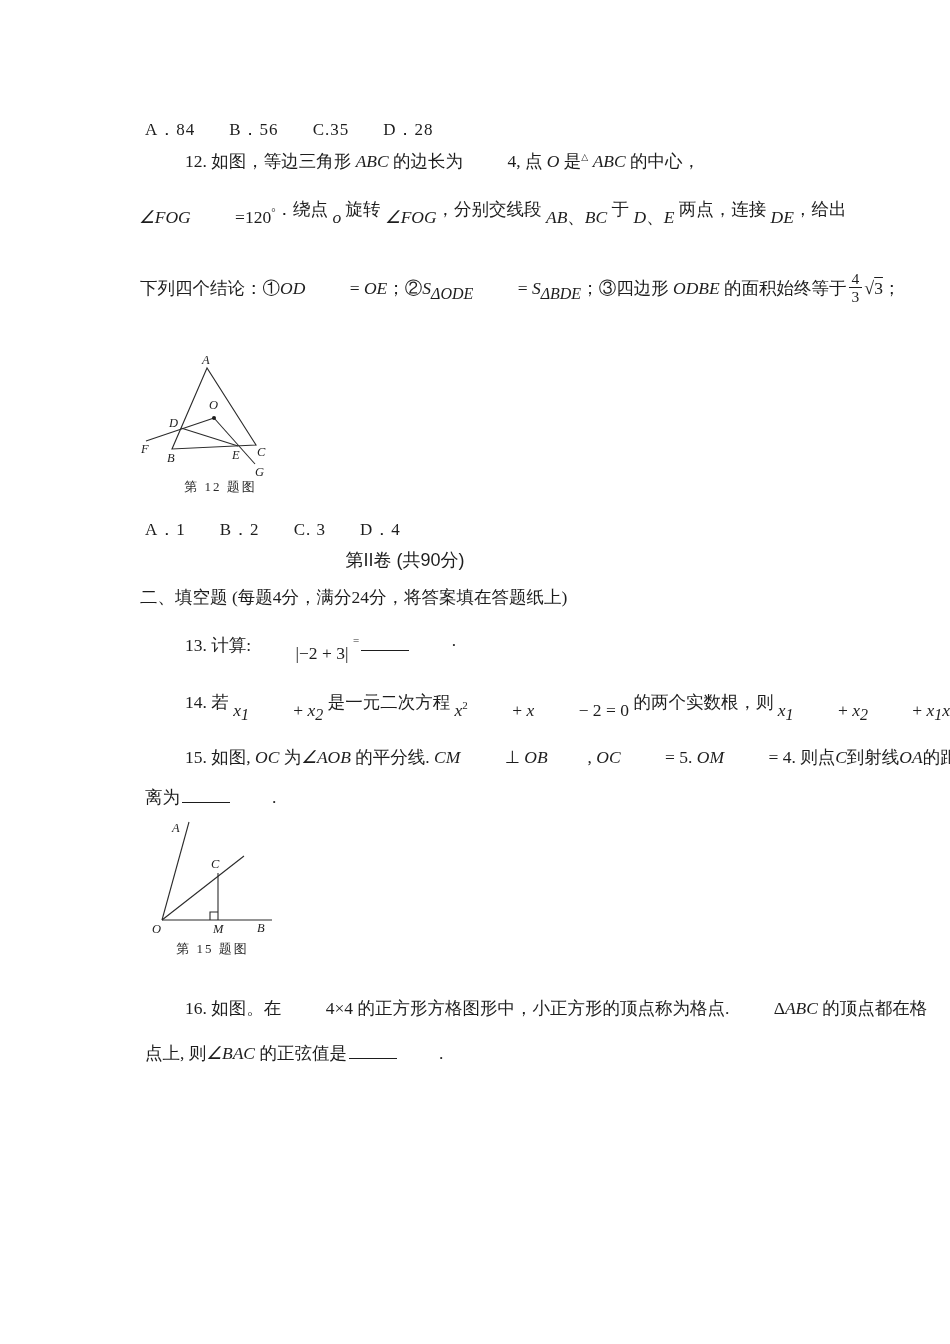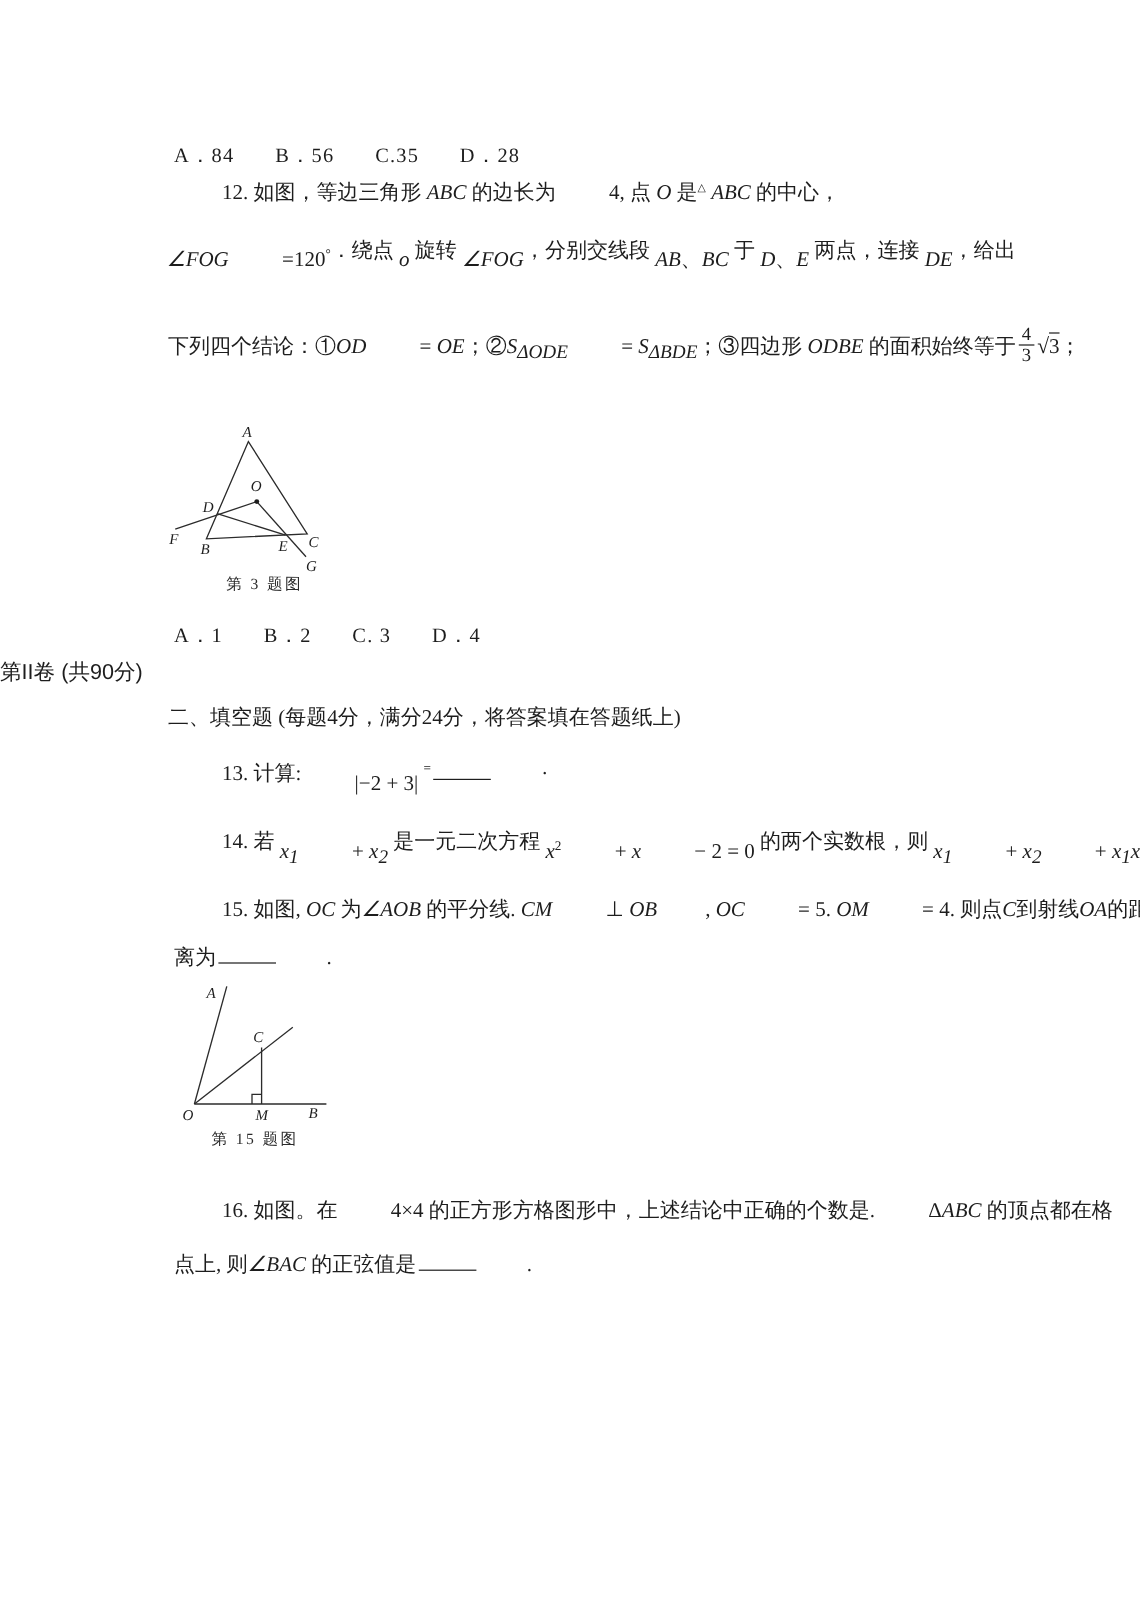"第 3 题图" div.caption { text: 3 -> 12 }
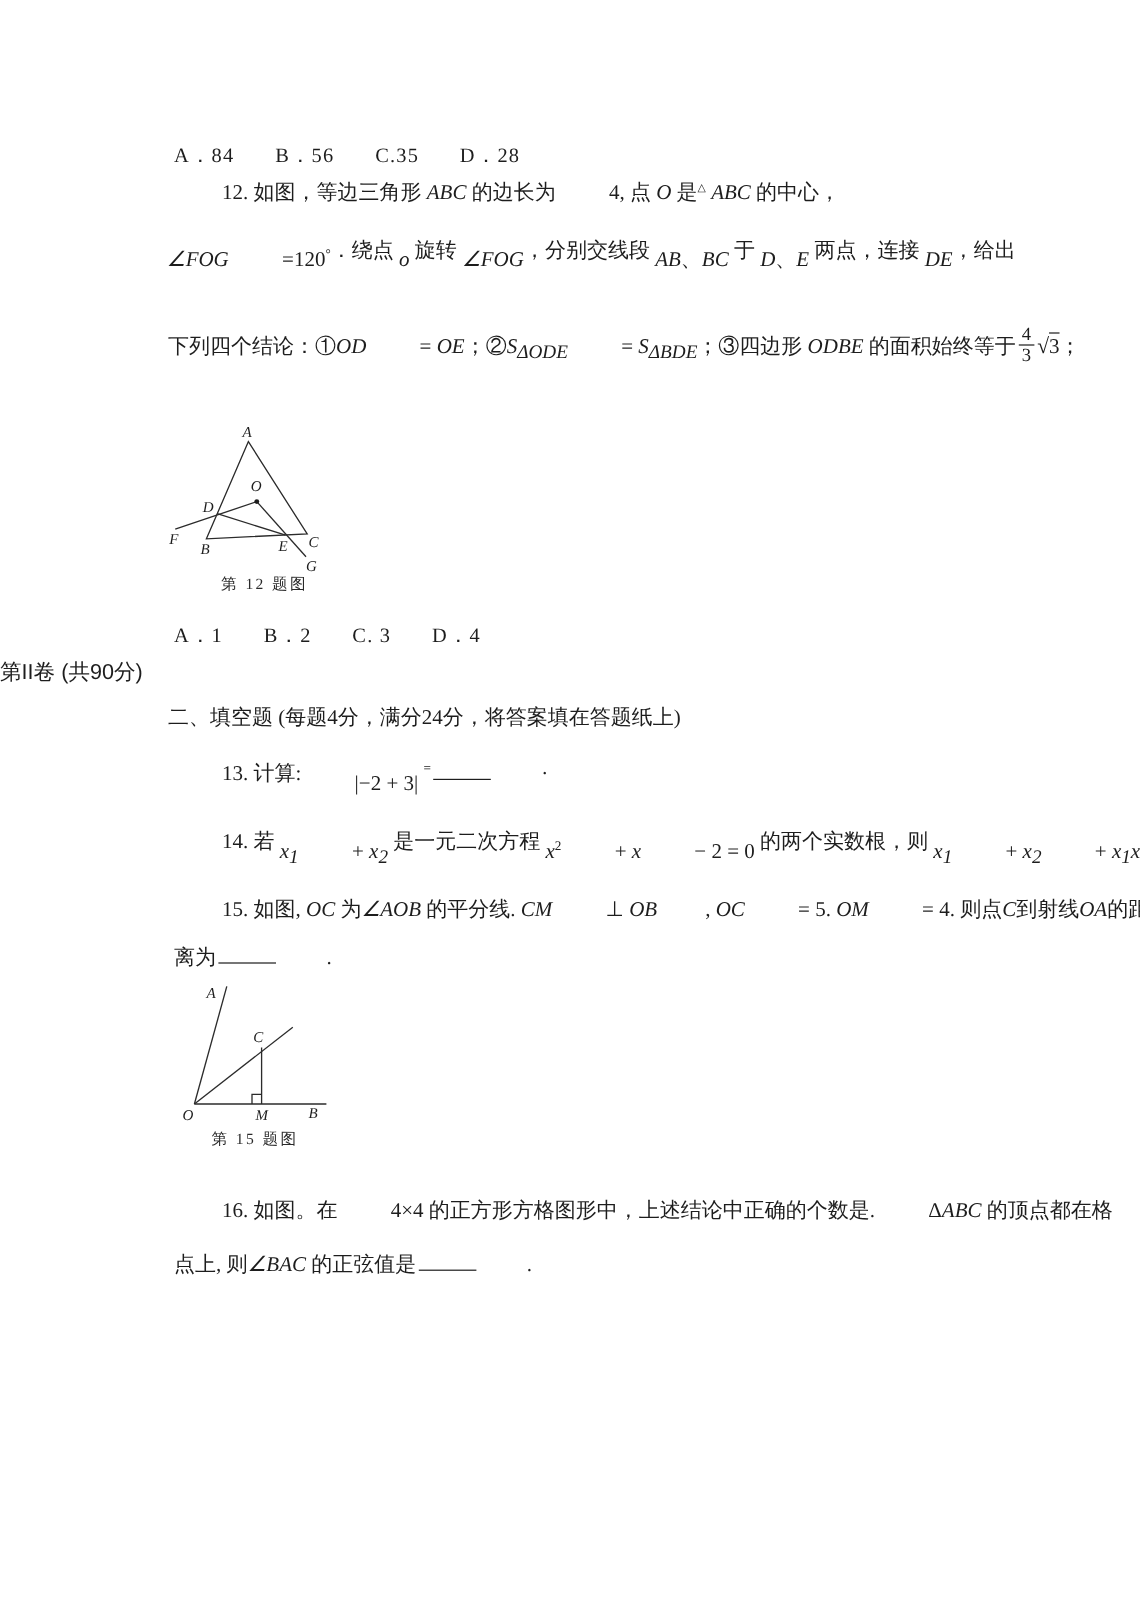"第II卷 (共90分)" .center { text-align: none -> center }
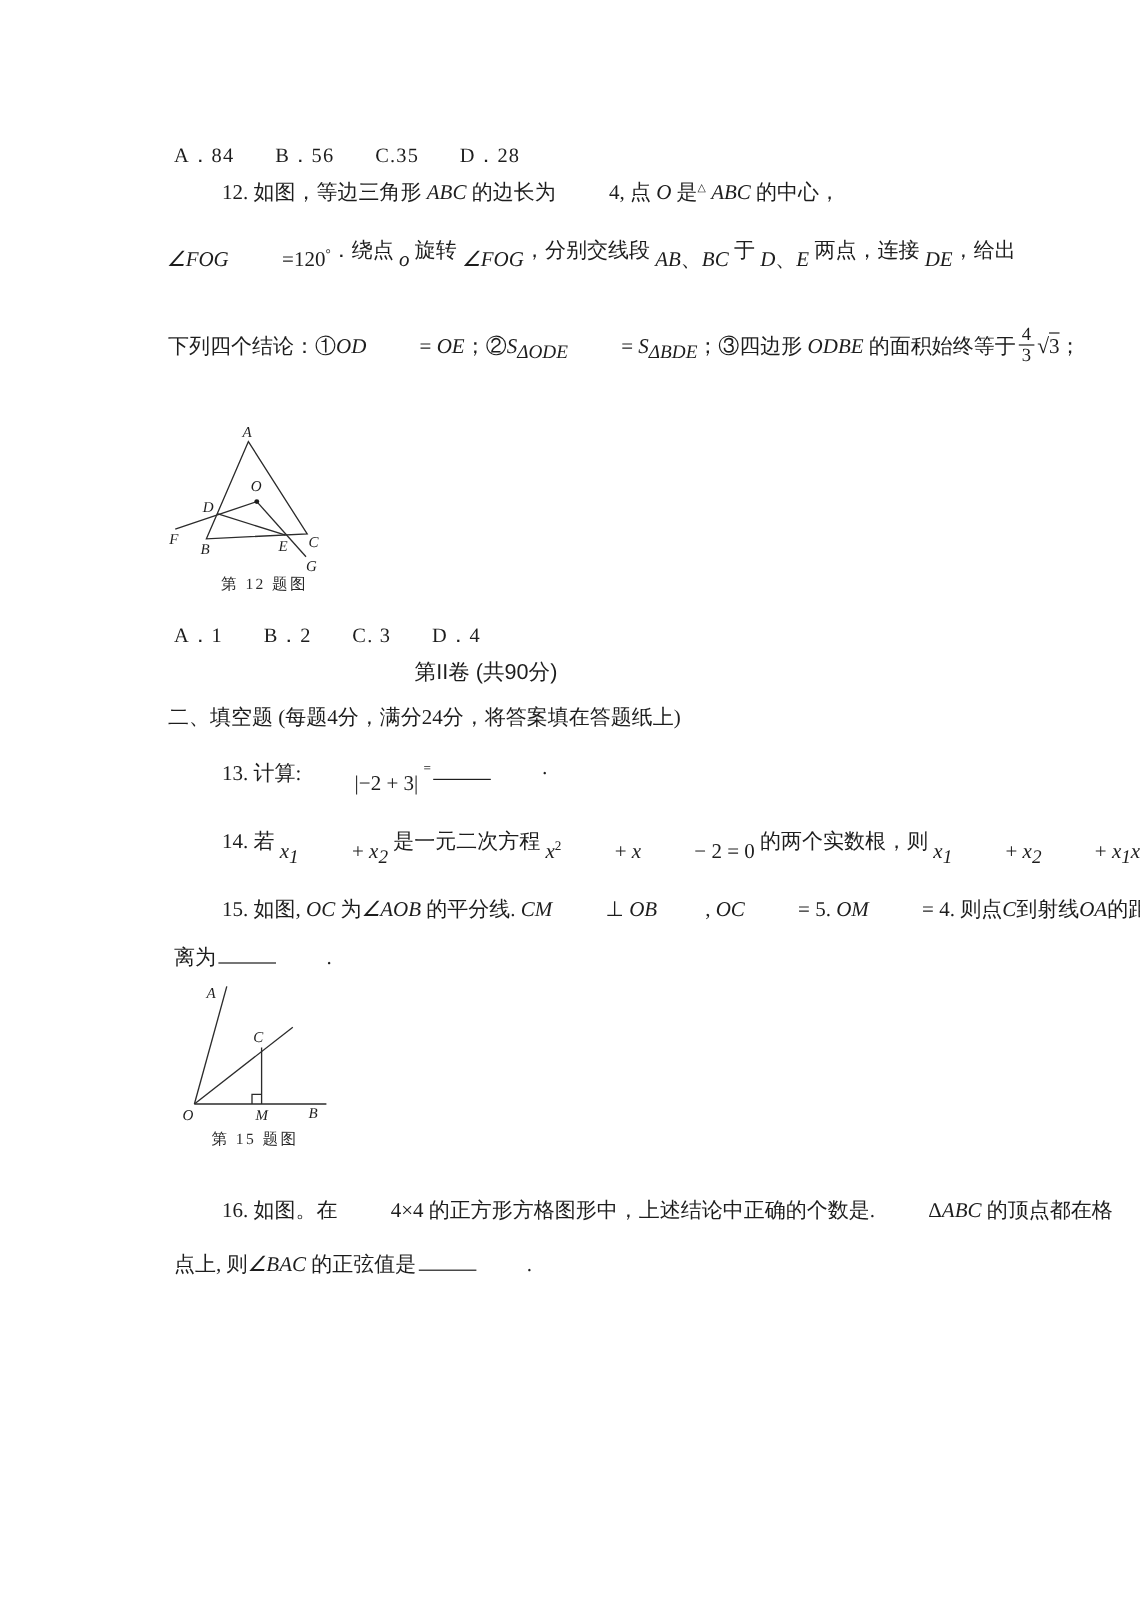"的正方形方格图形中，上述结论中正确的个数是." span.s-cn { text: 上述结论中正确的个数是 -> 小正方形的顶点称为格点 }
